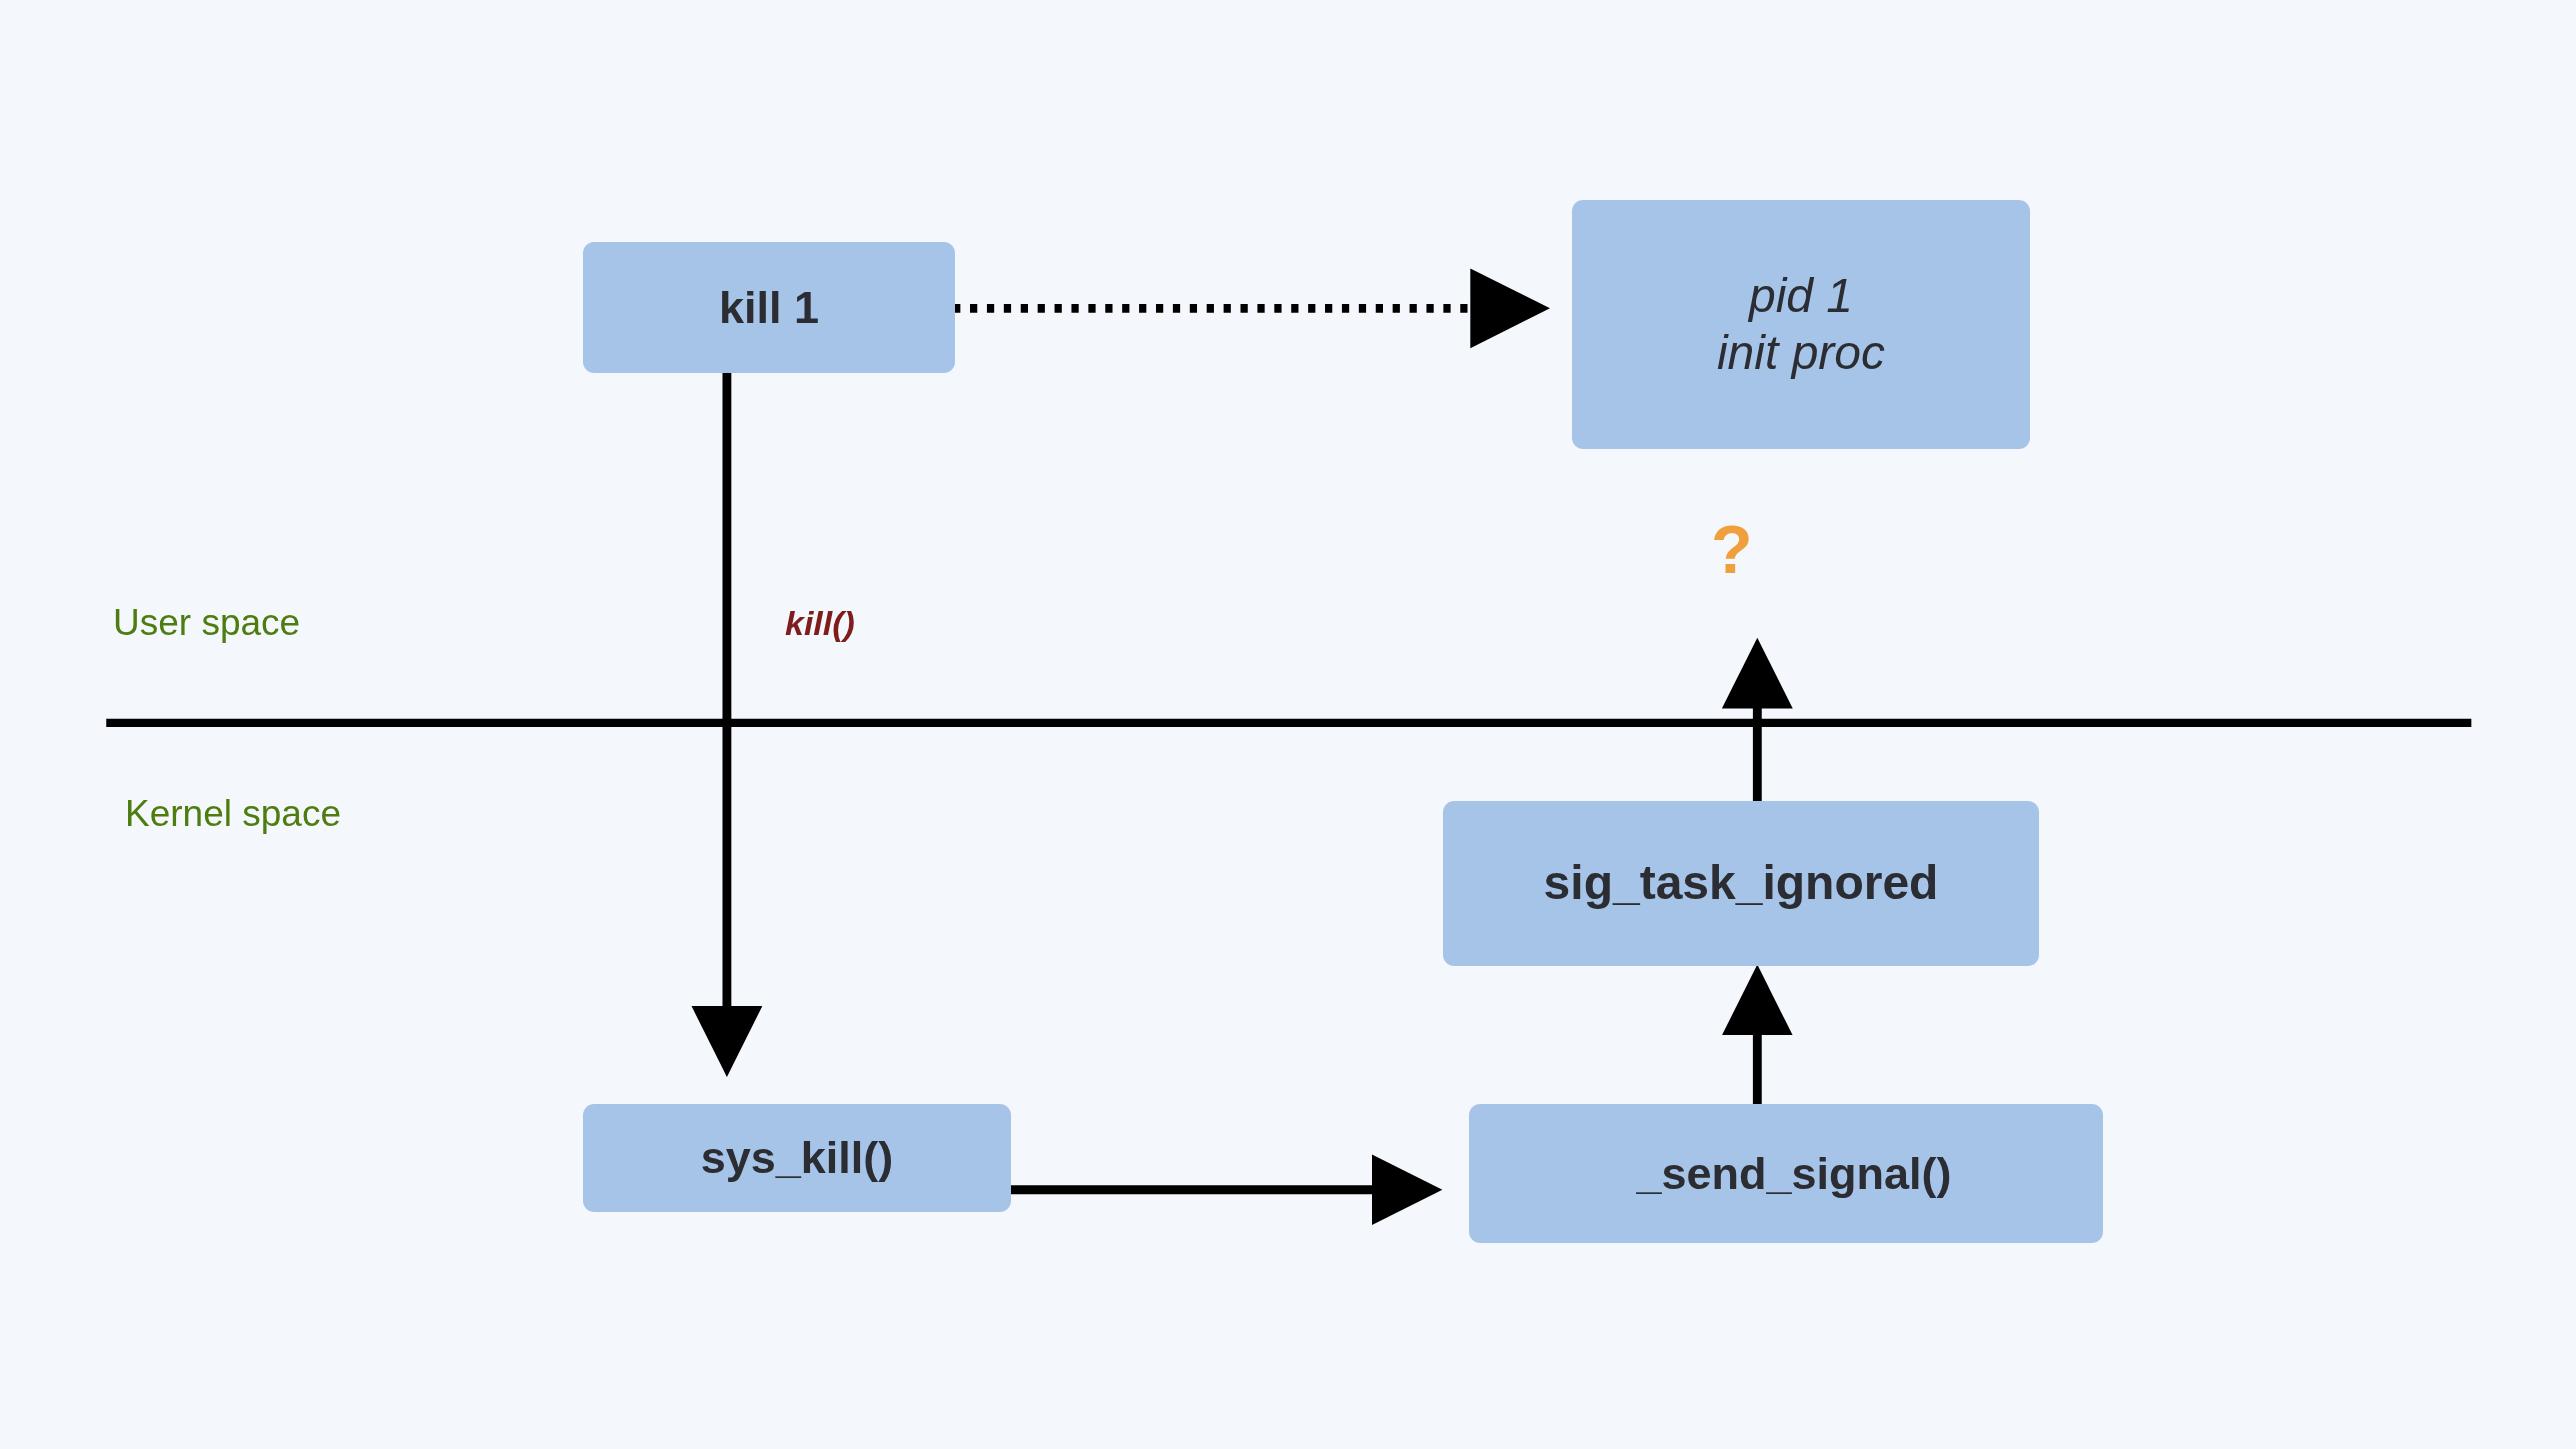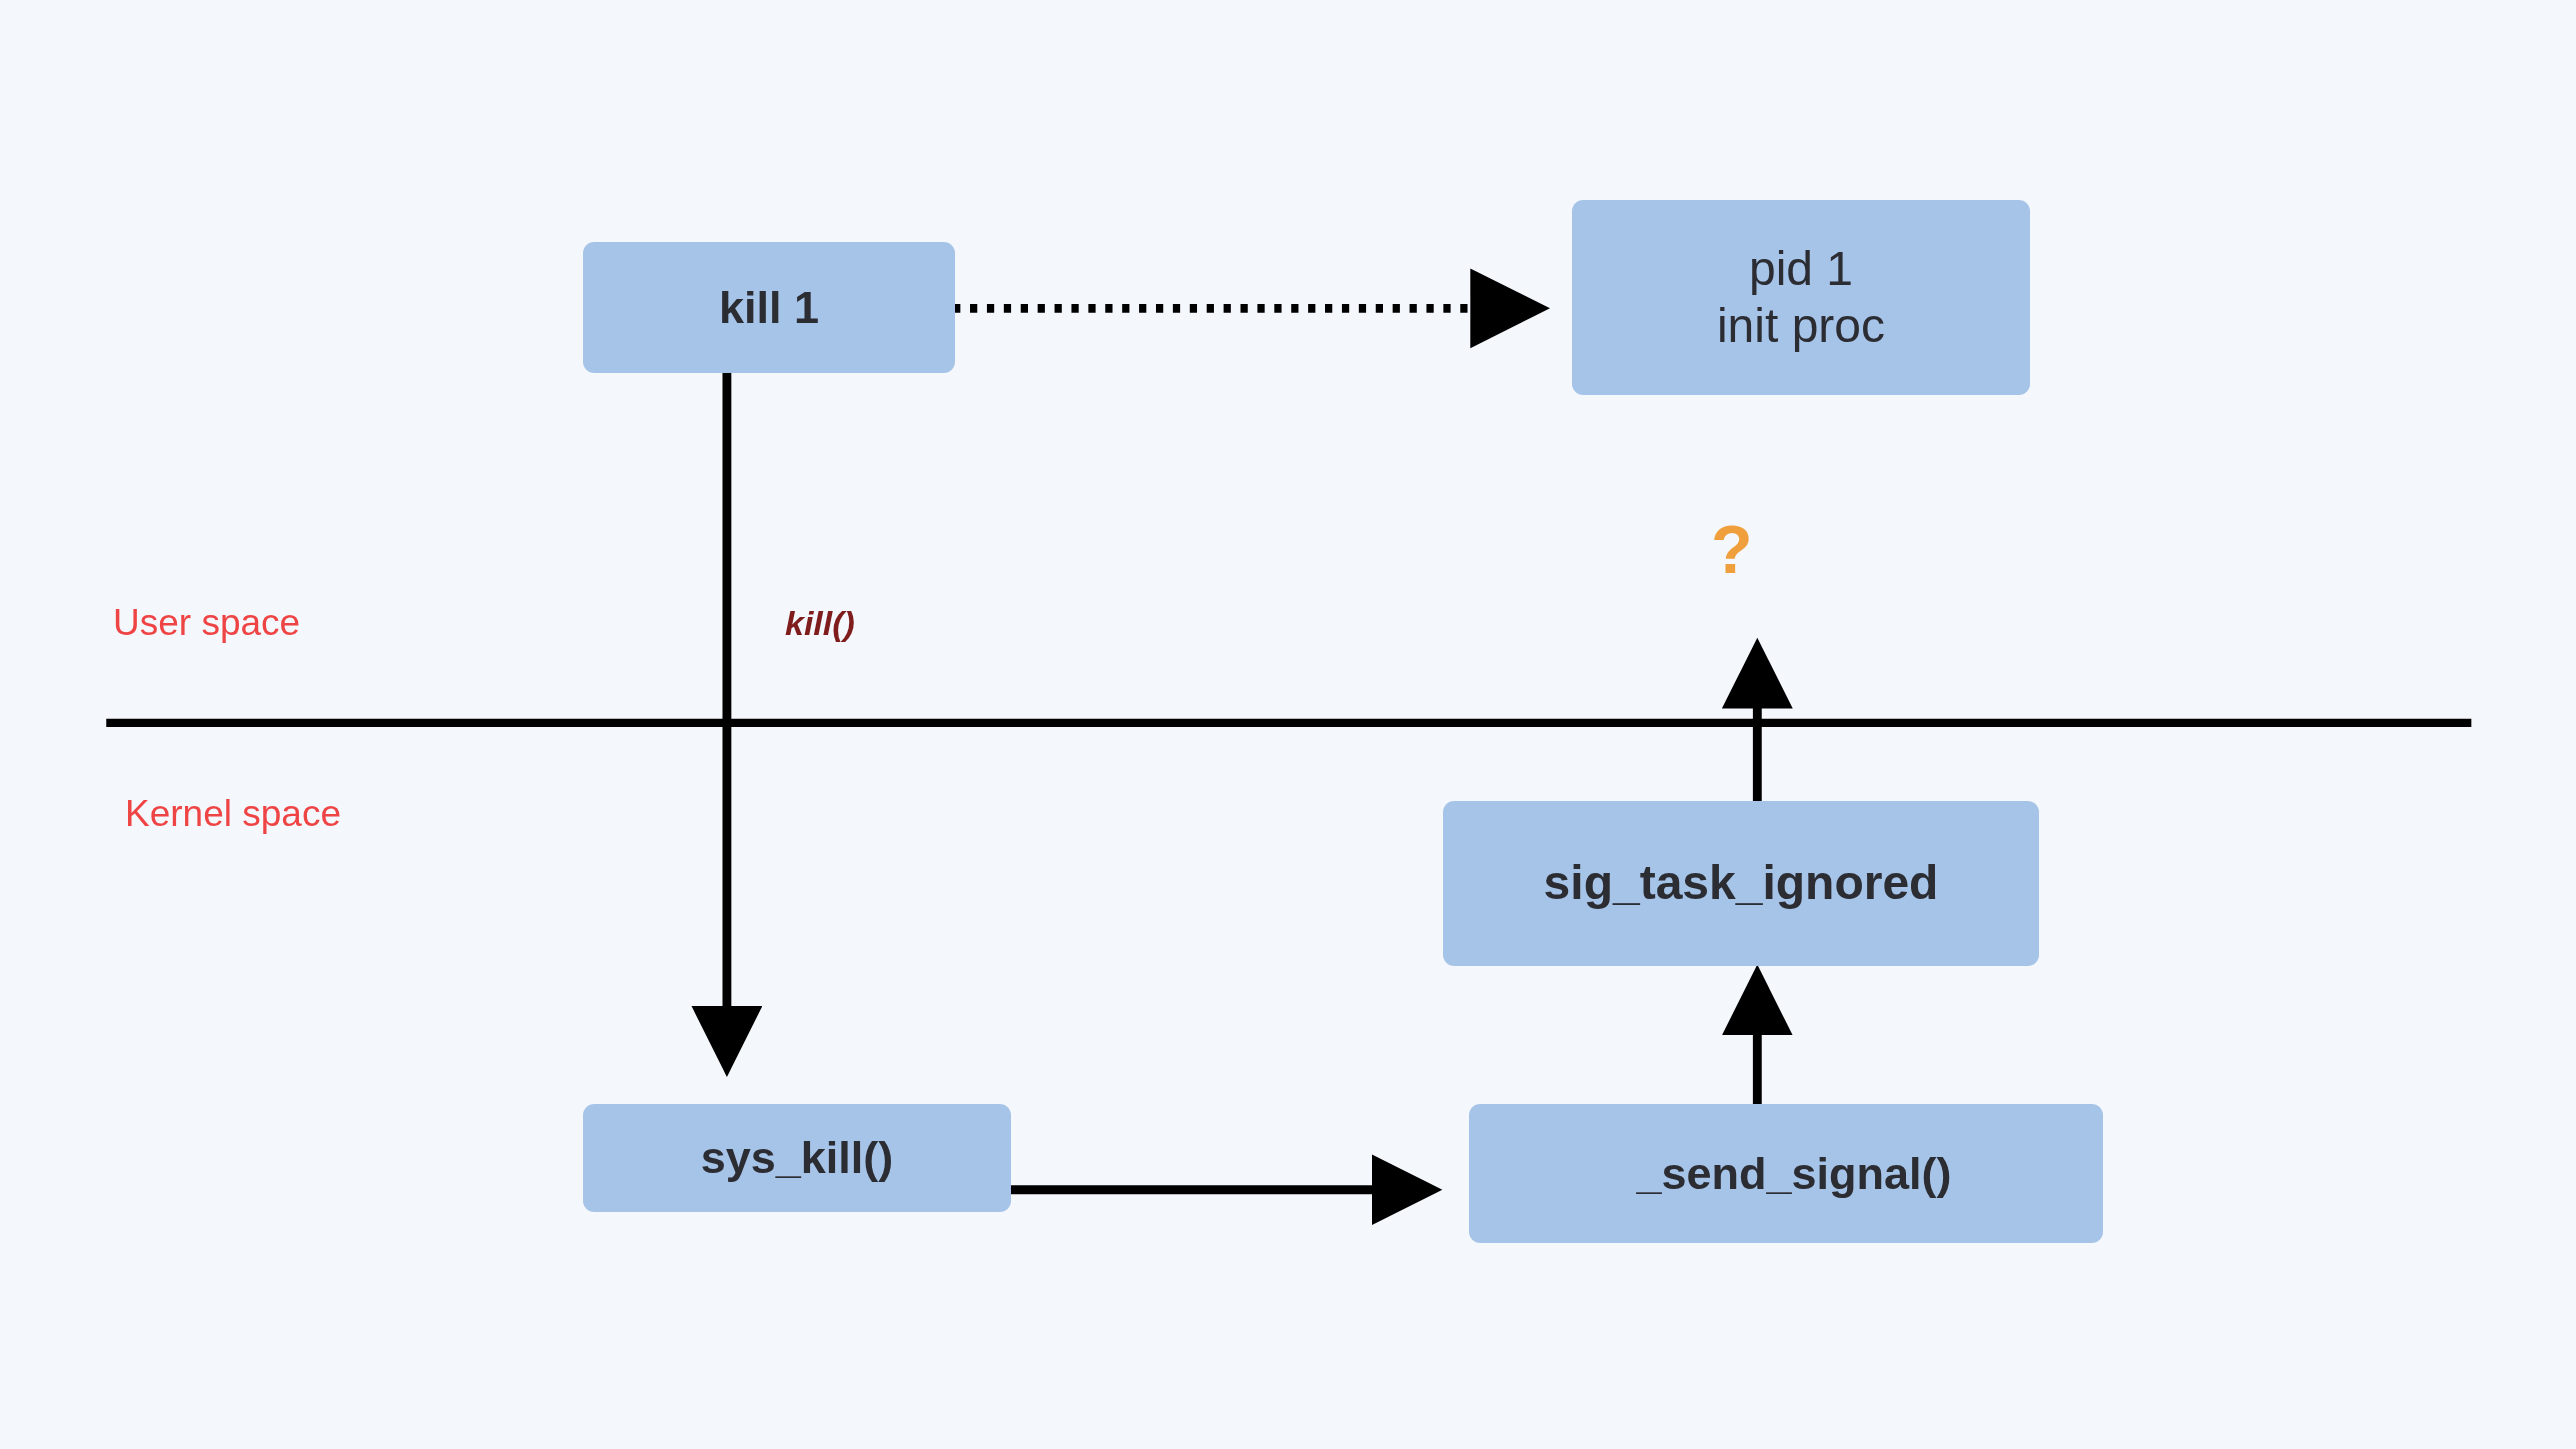"pid 1" #node-pid1 { font-style: none -> italic; height: 195px -> 249px }
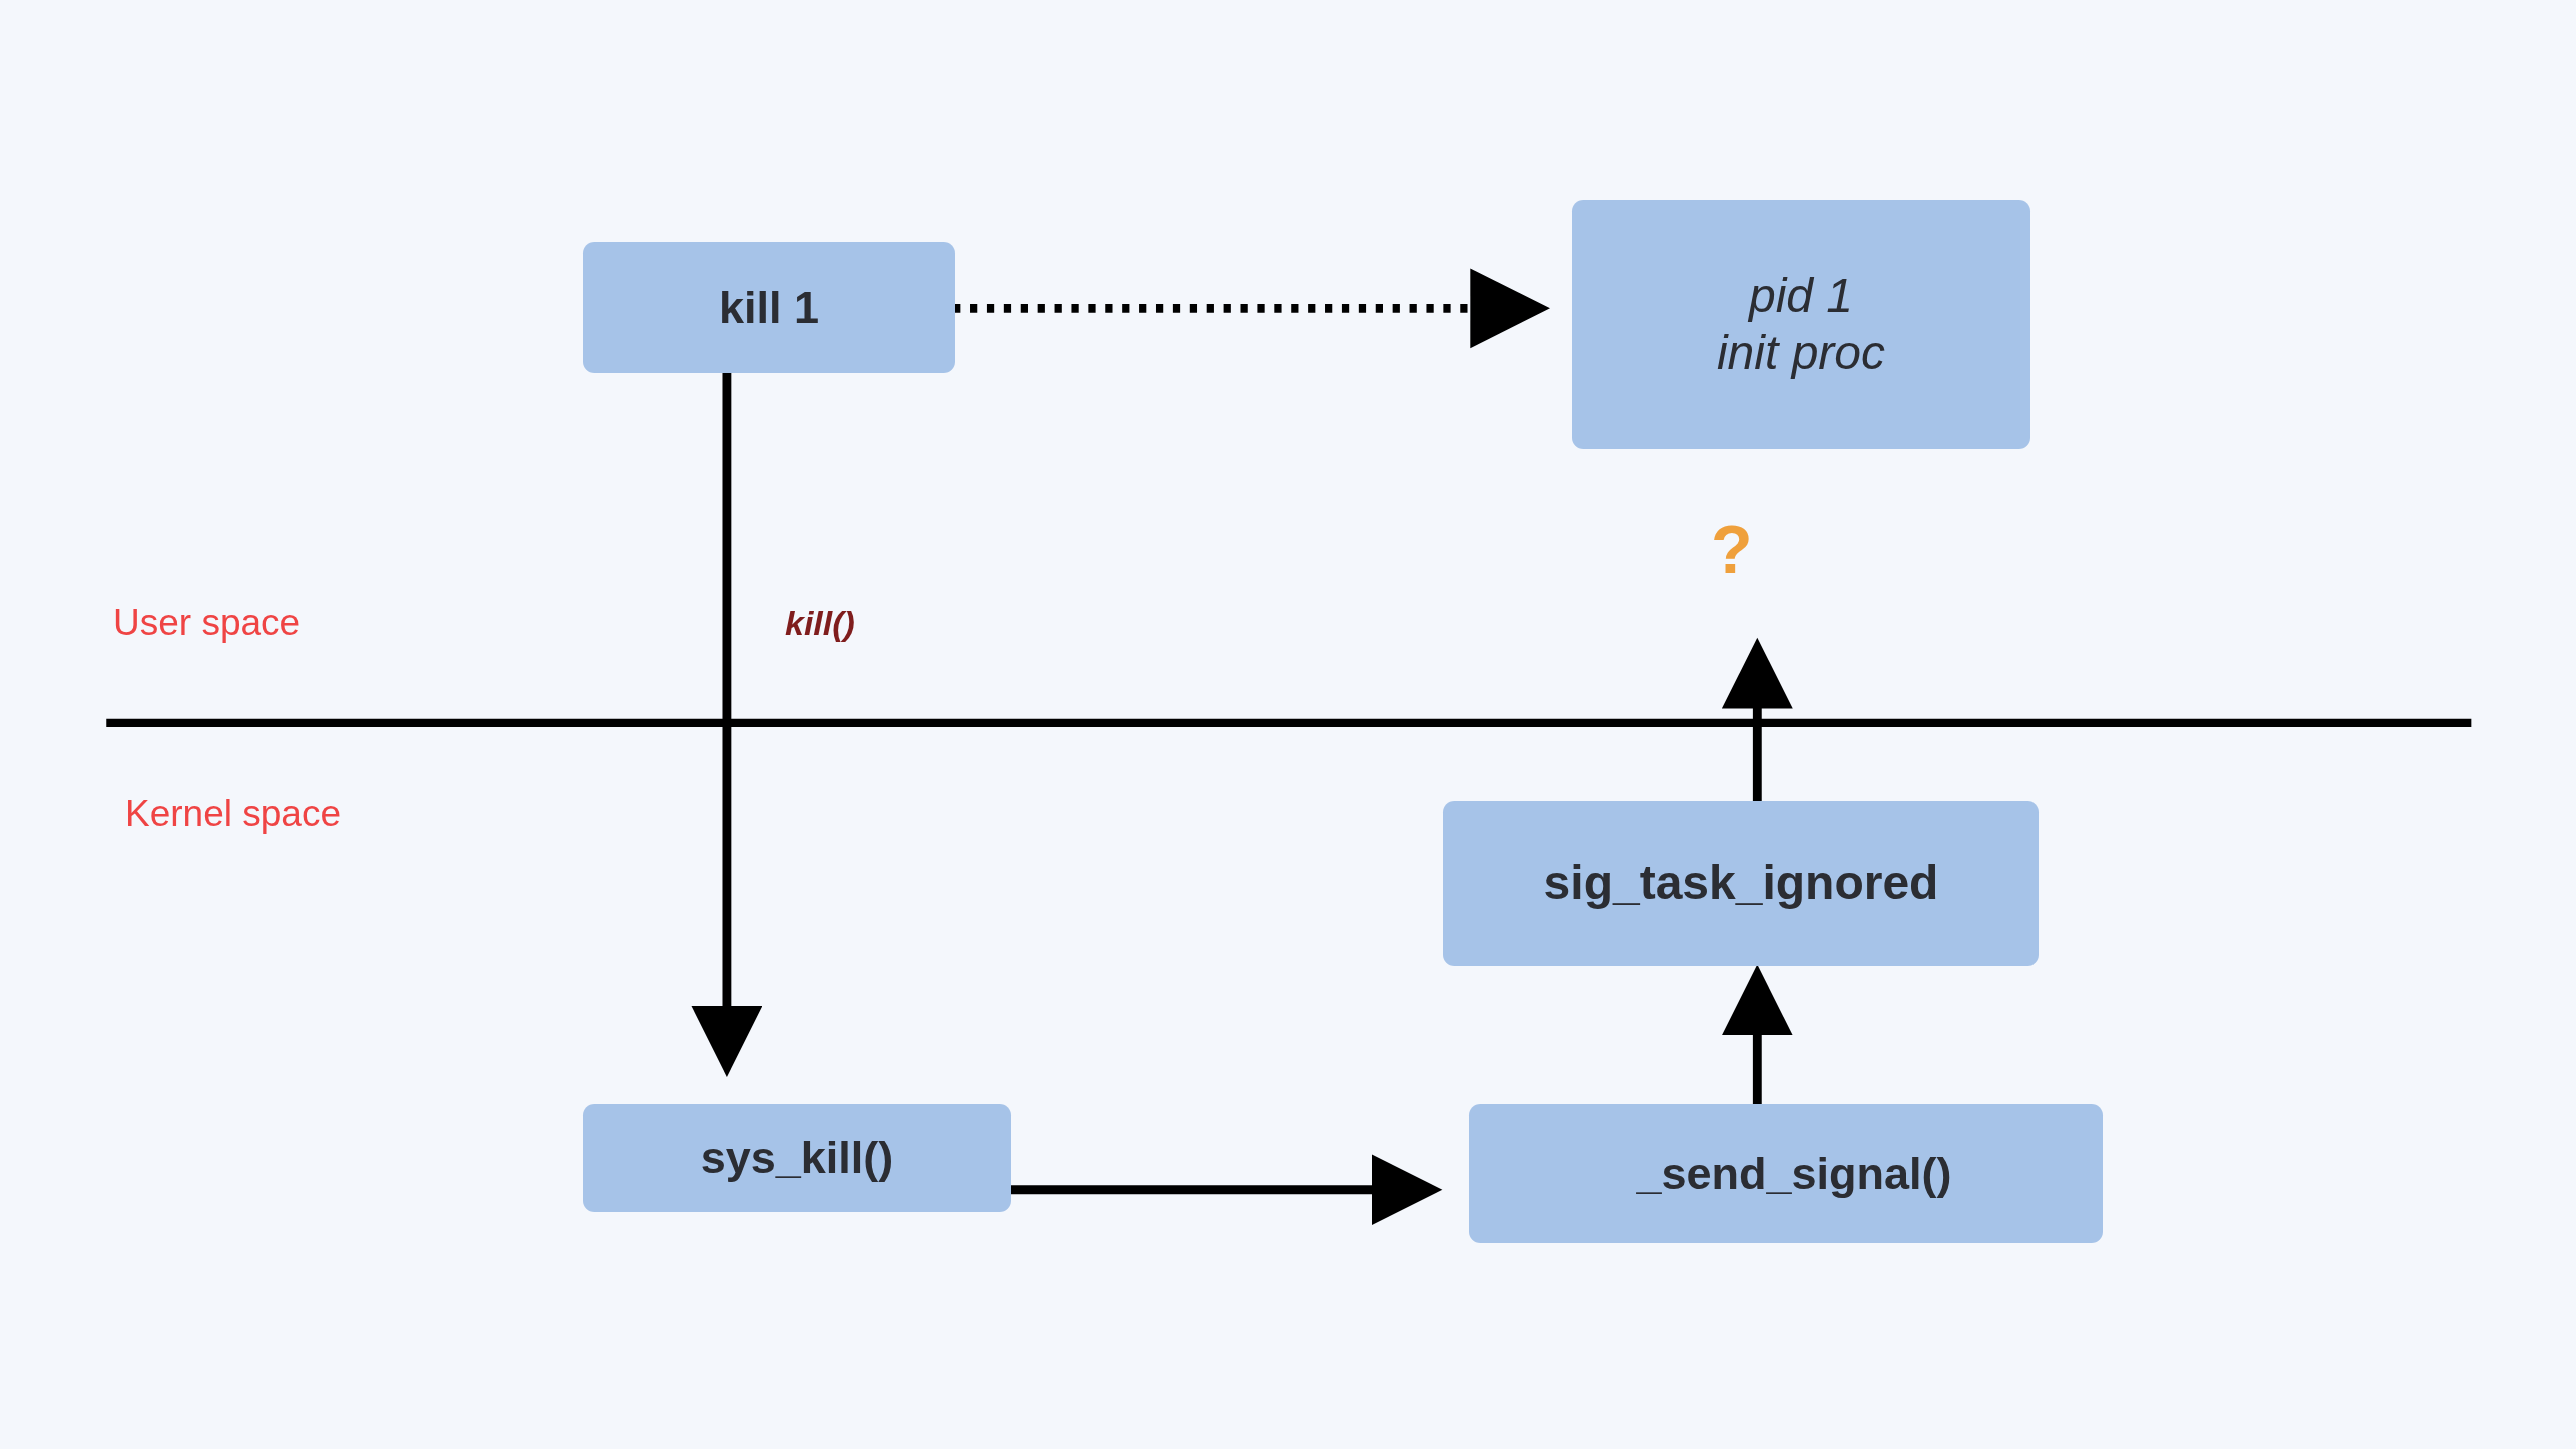"User space" .side-label { color: #ef4444 -> #4d7c0f }
